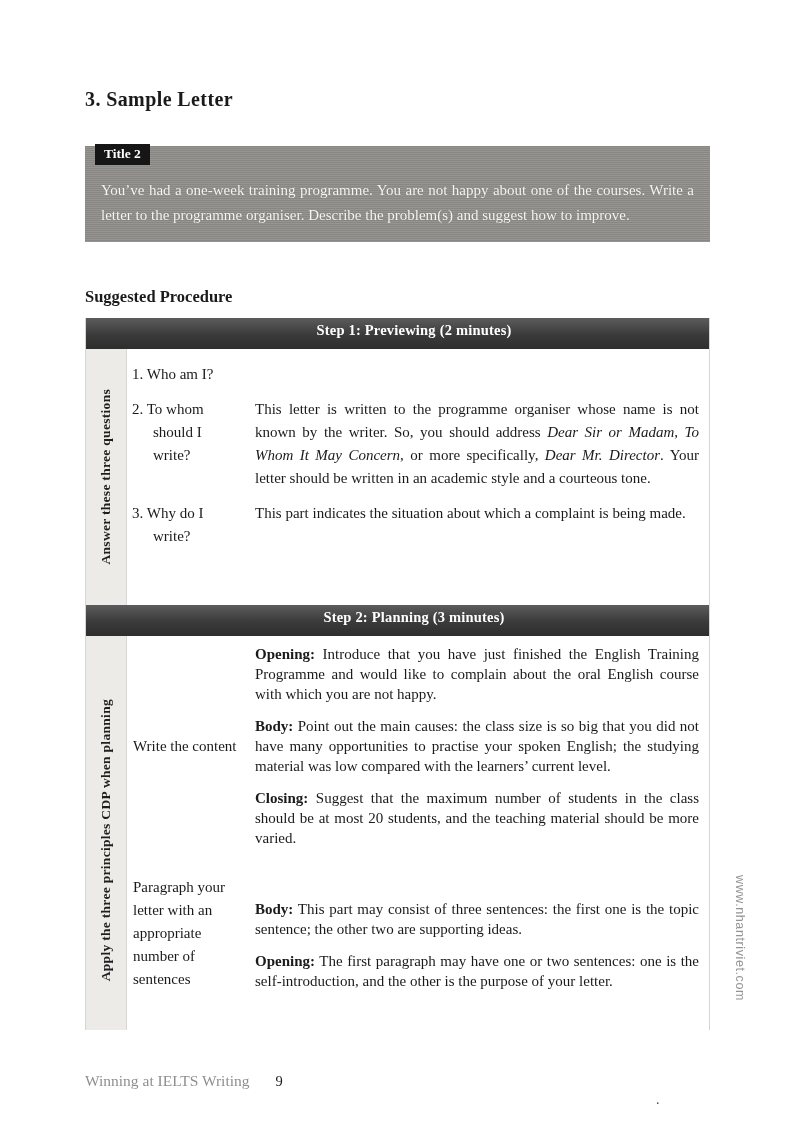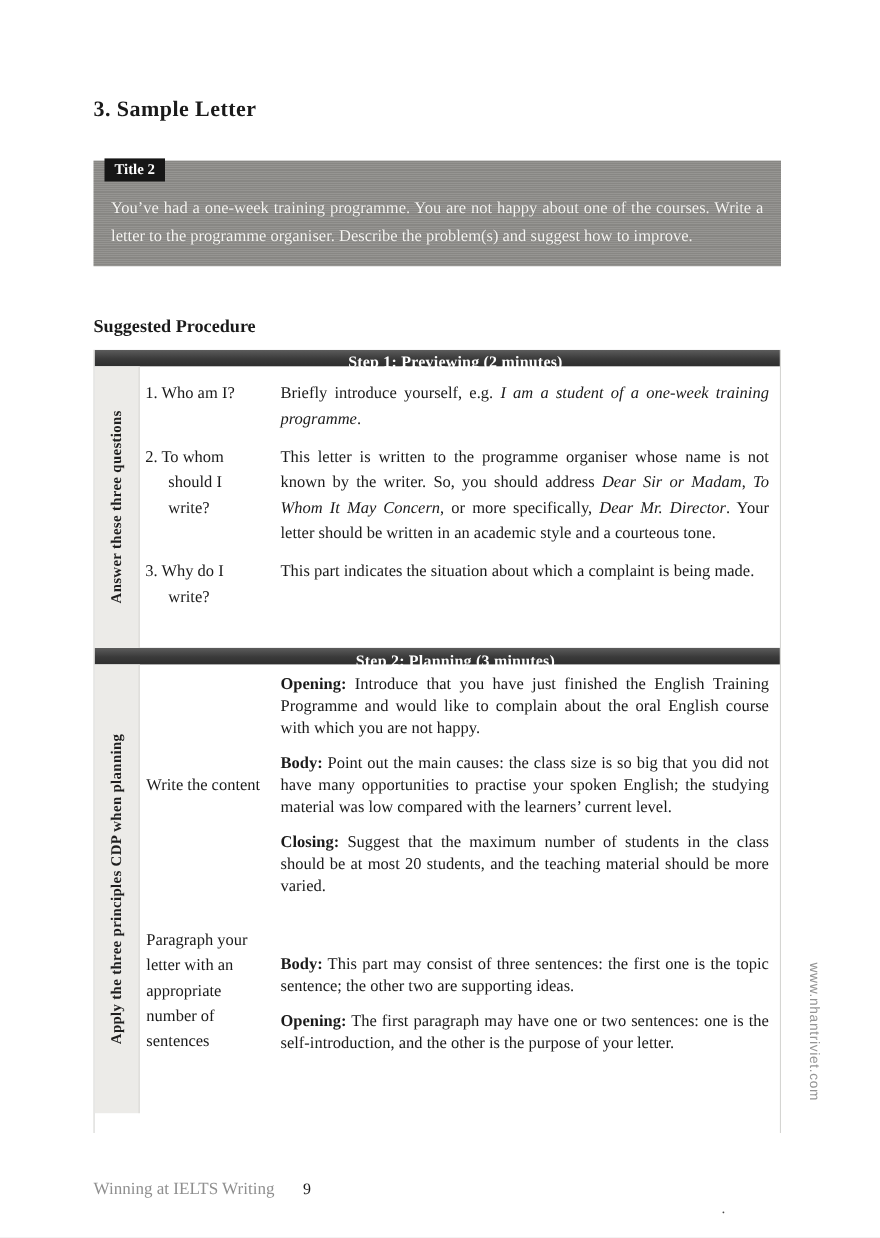"Step 1: Previewing (2 minutes)" .step-header { height: 15px -> 31px }
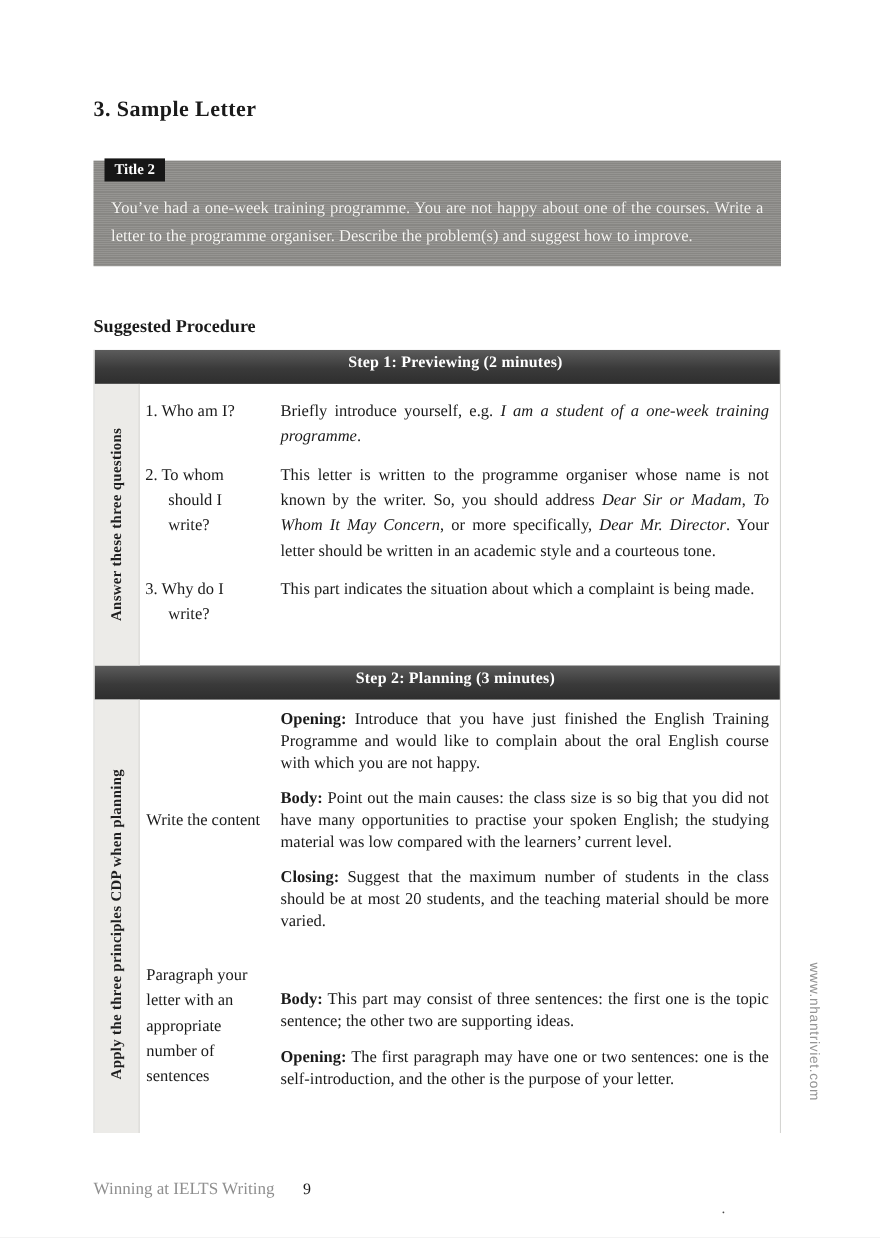"Briefly introduce yourself, e.g. I" div.a { html: <div><span>Briefly introduce yourself, e.g. </span><i>I am a student of a one-week training programme</i><span>.</span></div> -> none }
